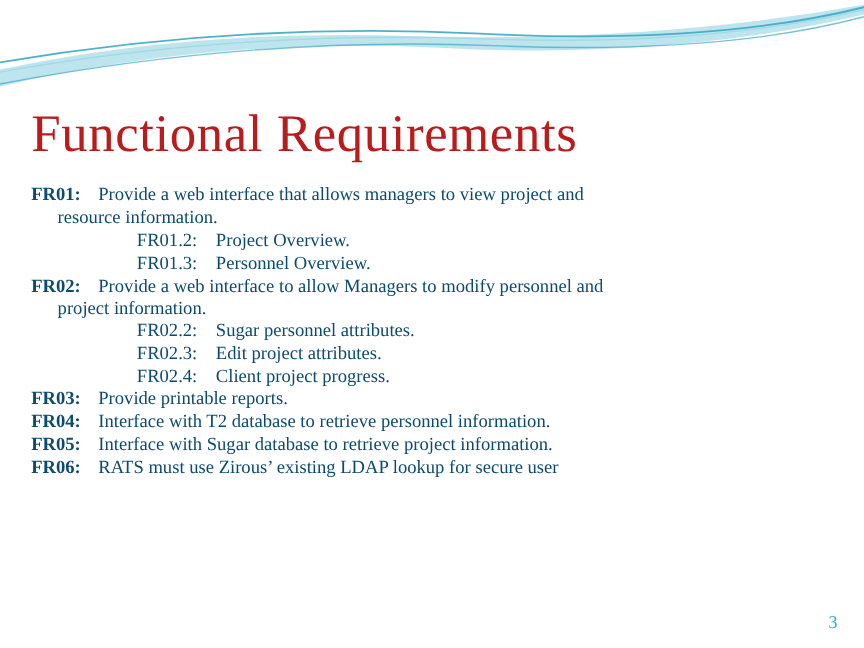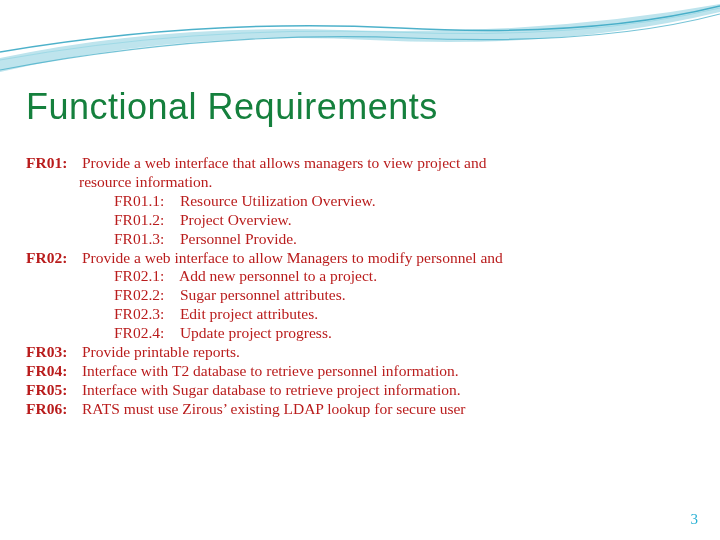"Functional Requirements" .title { color: #15803d -> #b91c1c; font-family: Liberation Sans, sans-serif -> Liberation Serif, serif; font-size: 36px -> 44px }
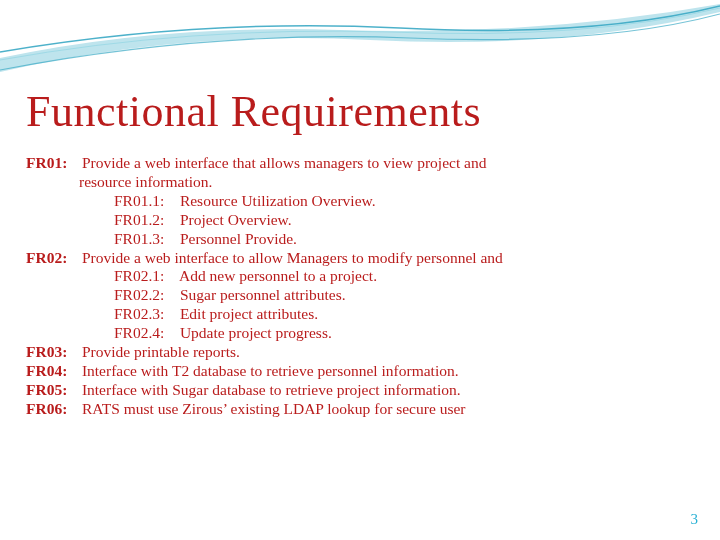"FR01: Provide a web interface" .content { color: #b91c1c -> #0c4a6e }
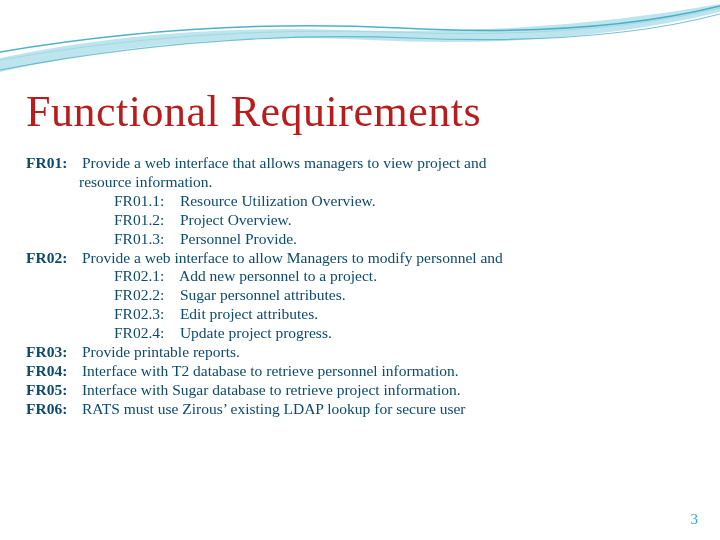"resource information." .continuation { margin-left: 53px -> 22px }
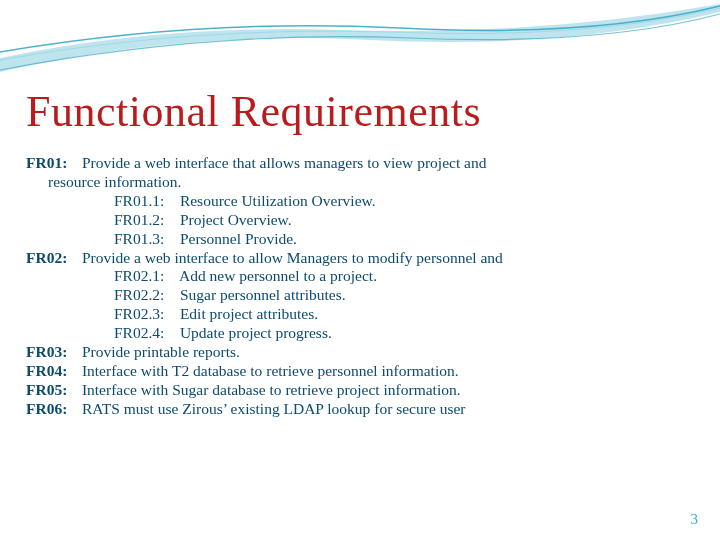"FR01.1: Resource Utilization Overview." span.sub-item { html: <span><span>FR01.1:</span><span> Resource Utilization Overview.</span></span> -> none }
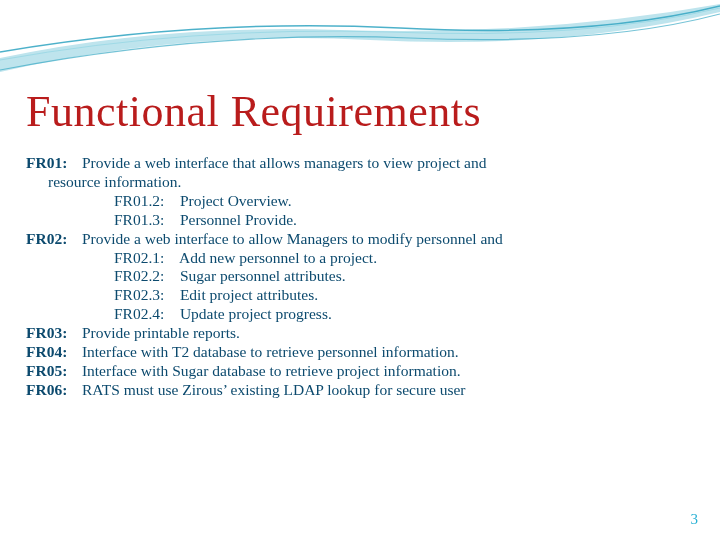"Personnel Provide." span { text: Provide -> Overview }
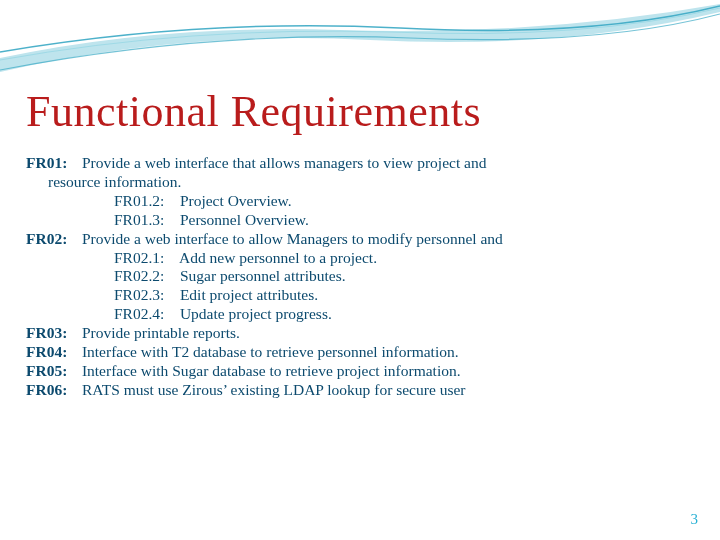"project information." span.continuation { html: none -> <span>project information.</span> }
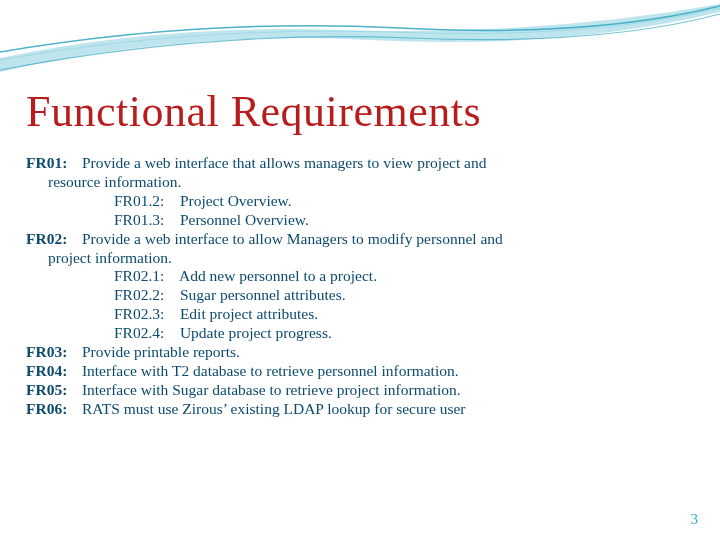"FR02.1: Add new personnel to" span.sub-item { html: <span><span>FR02.1:</span><span> Add new personnel to a project.</span></span> -> none }
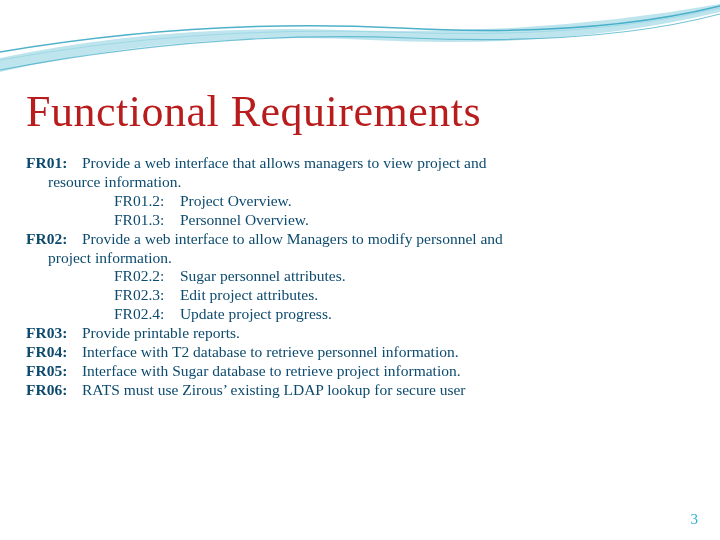"Update project progress." span { text: Update -> Client }
